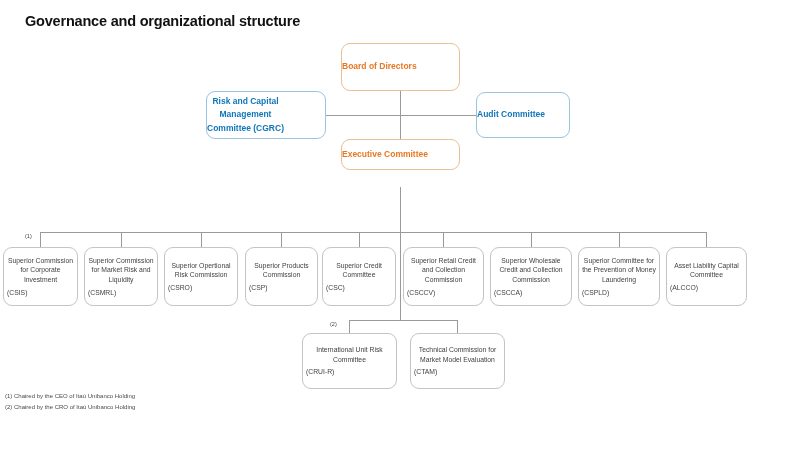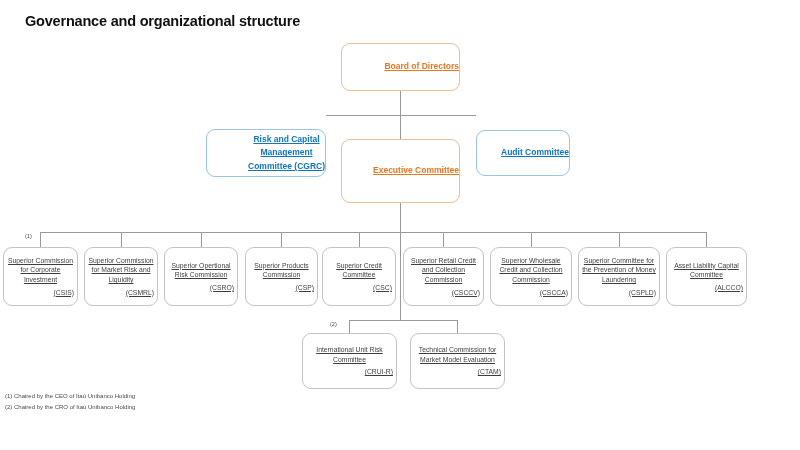"Board of Directors" .node { align-items: flex-end -> flex-start; text-decoration: underline -> none }
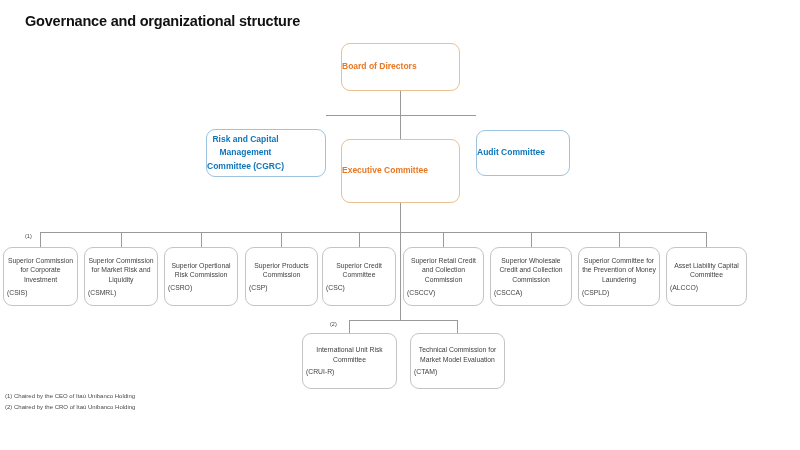"Risk and Capital" .node.blue { margin-top: 38px -> none }
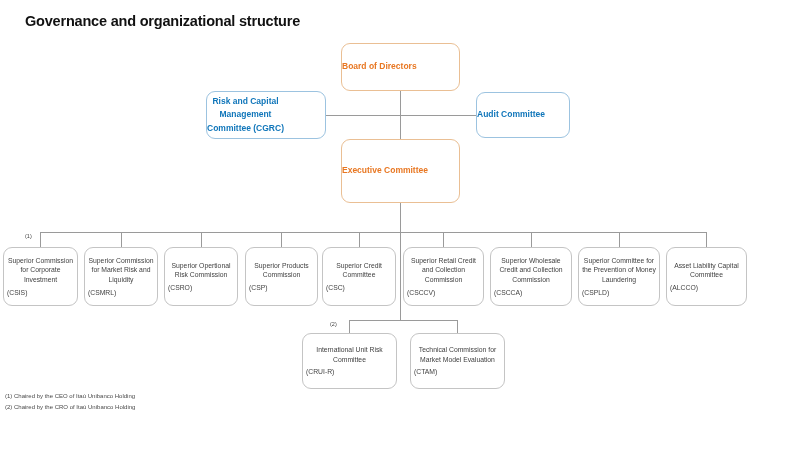"Executive Committee" div.node { height: 64px -> 31px }
